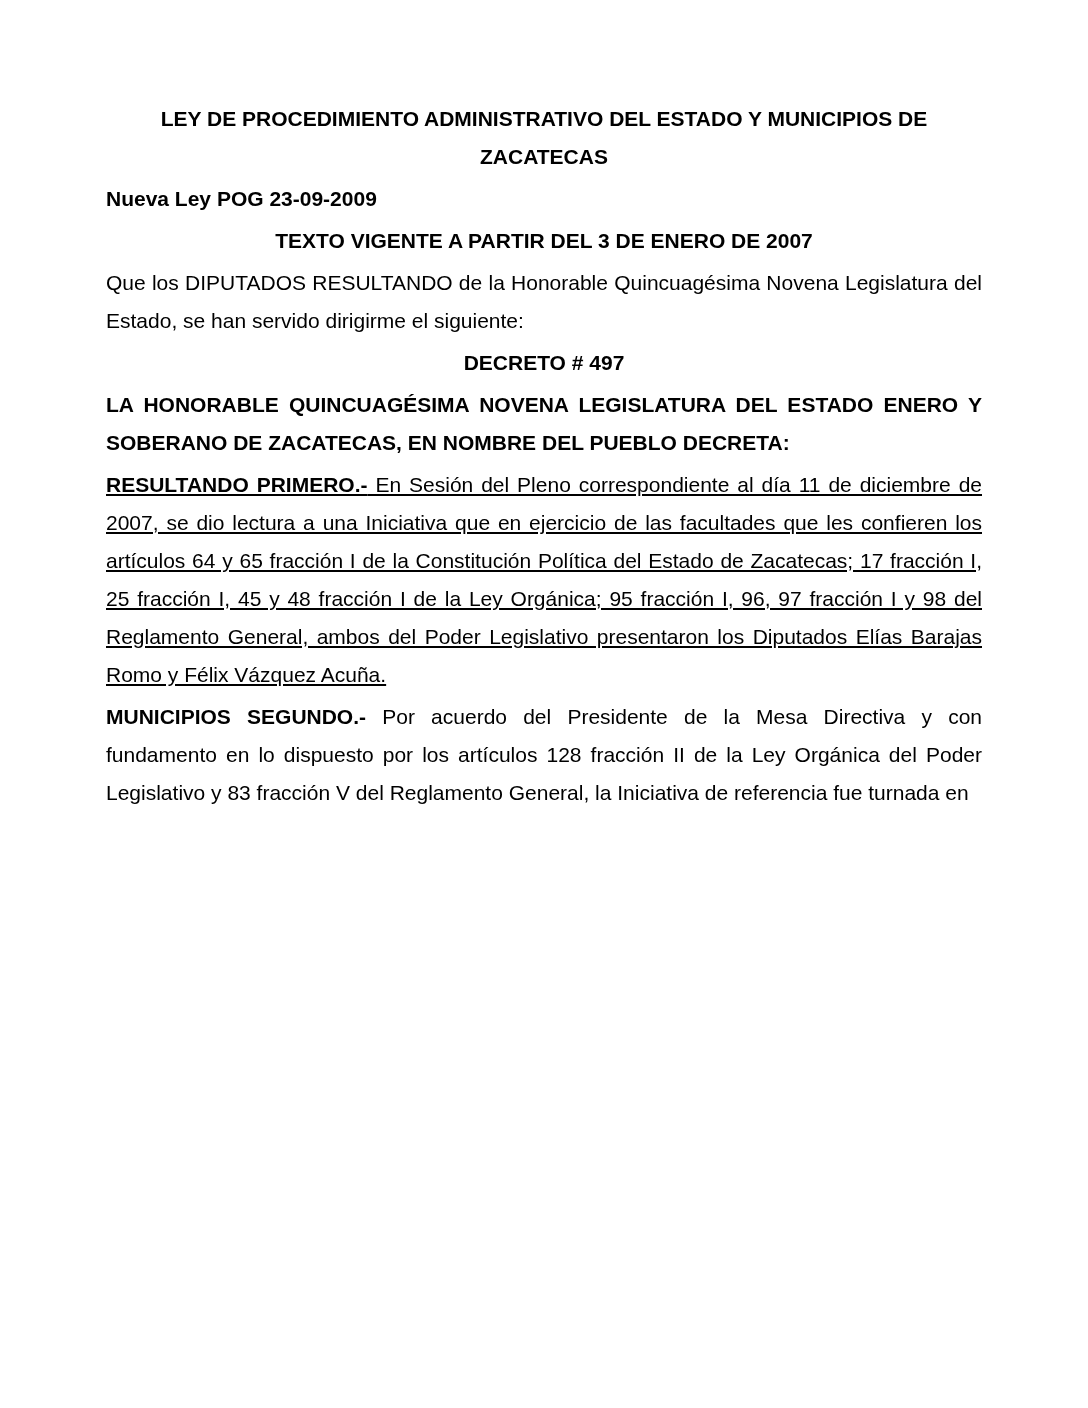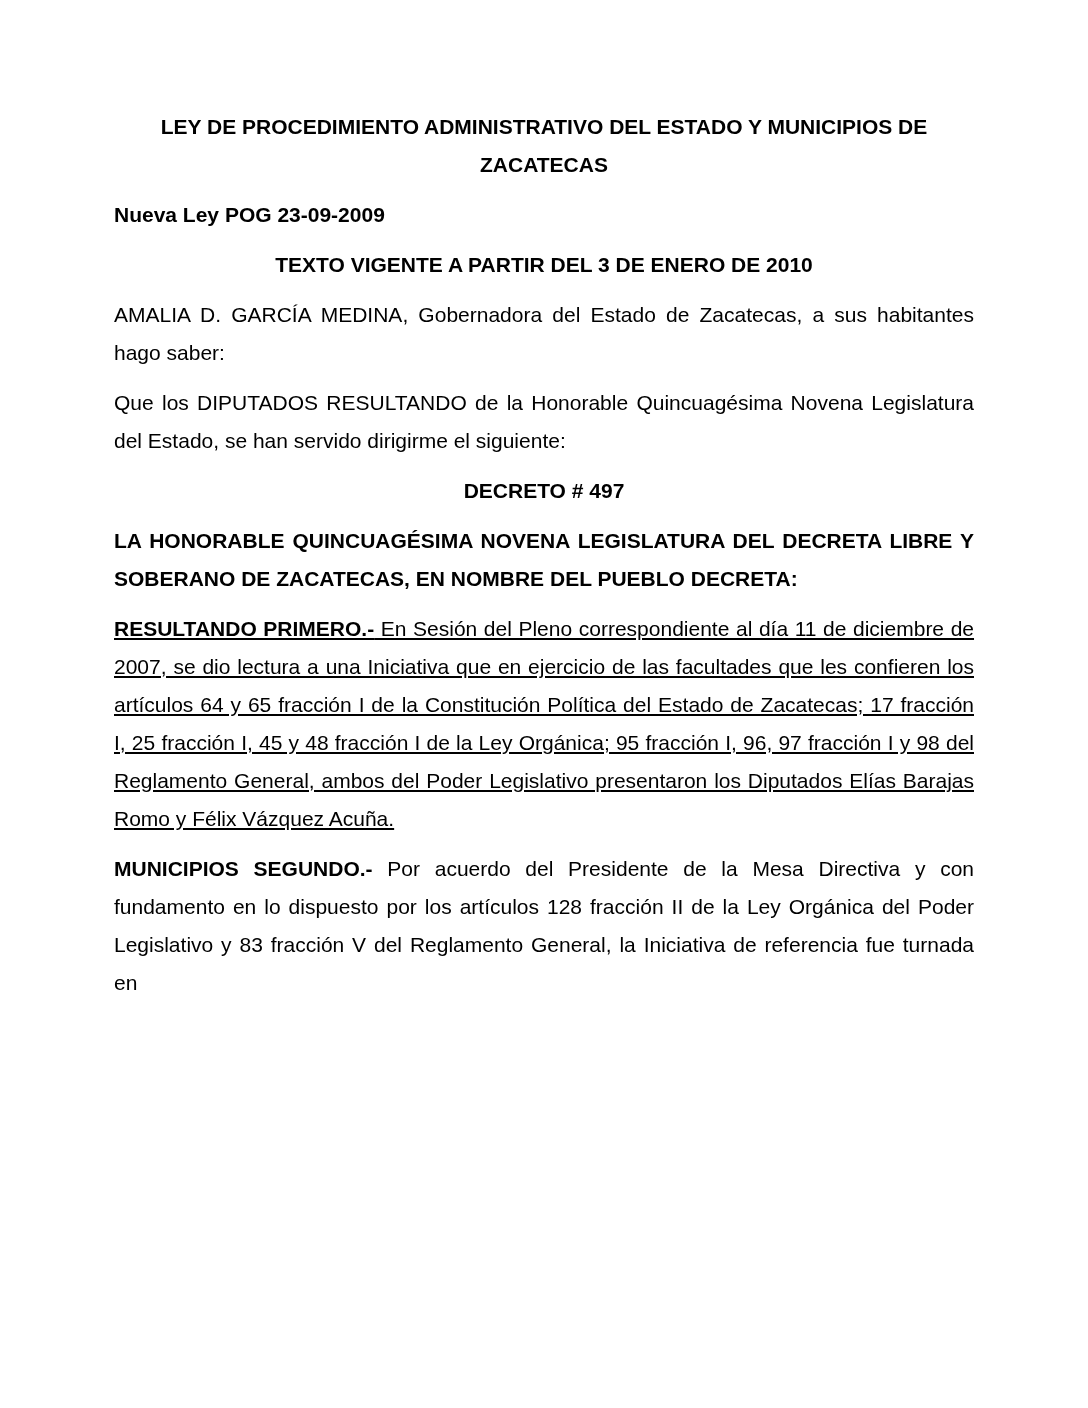"LEY DE PROCEDIMIENTO ADMINISTRATIVO DEL" .page p, .page h1 { margin: 12px -> 4px }
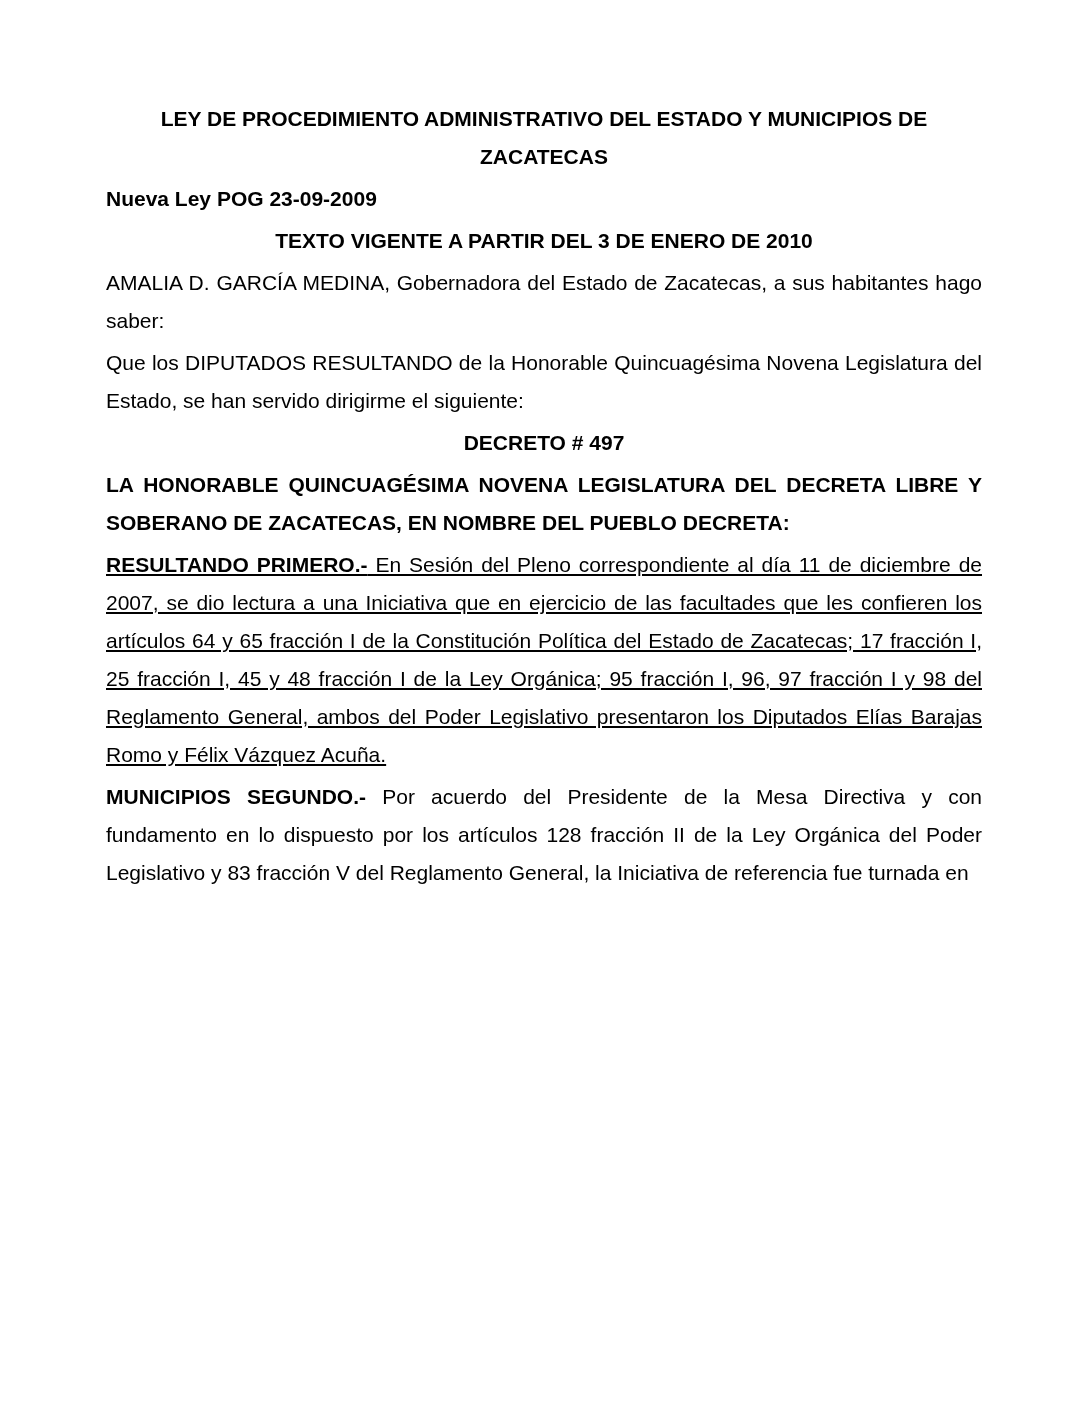"TEXTO VIGENTE A PARTIR DEL" p.effective-note { text: 2010 -> 2007 }
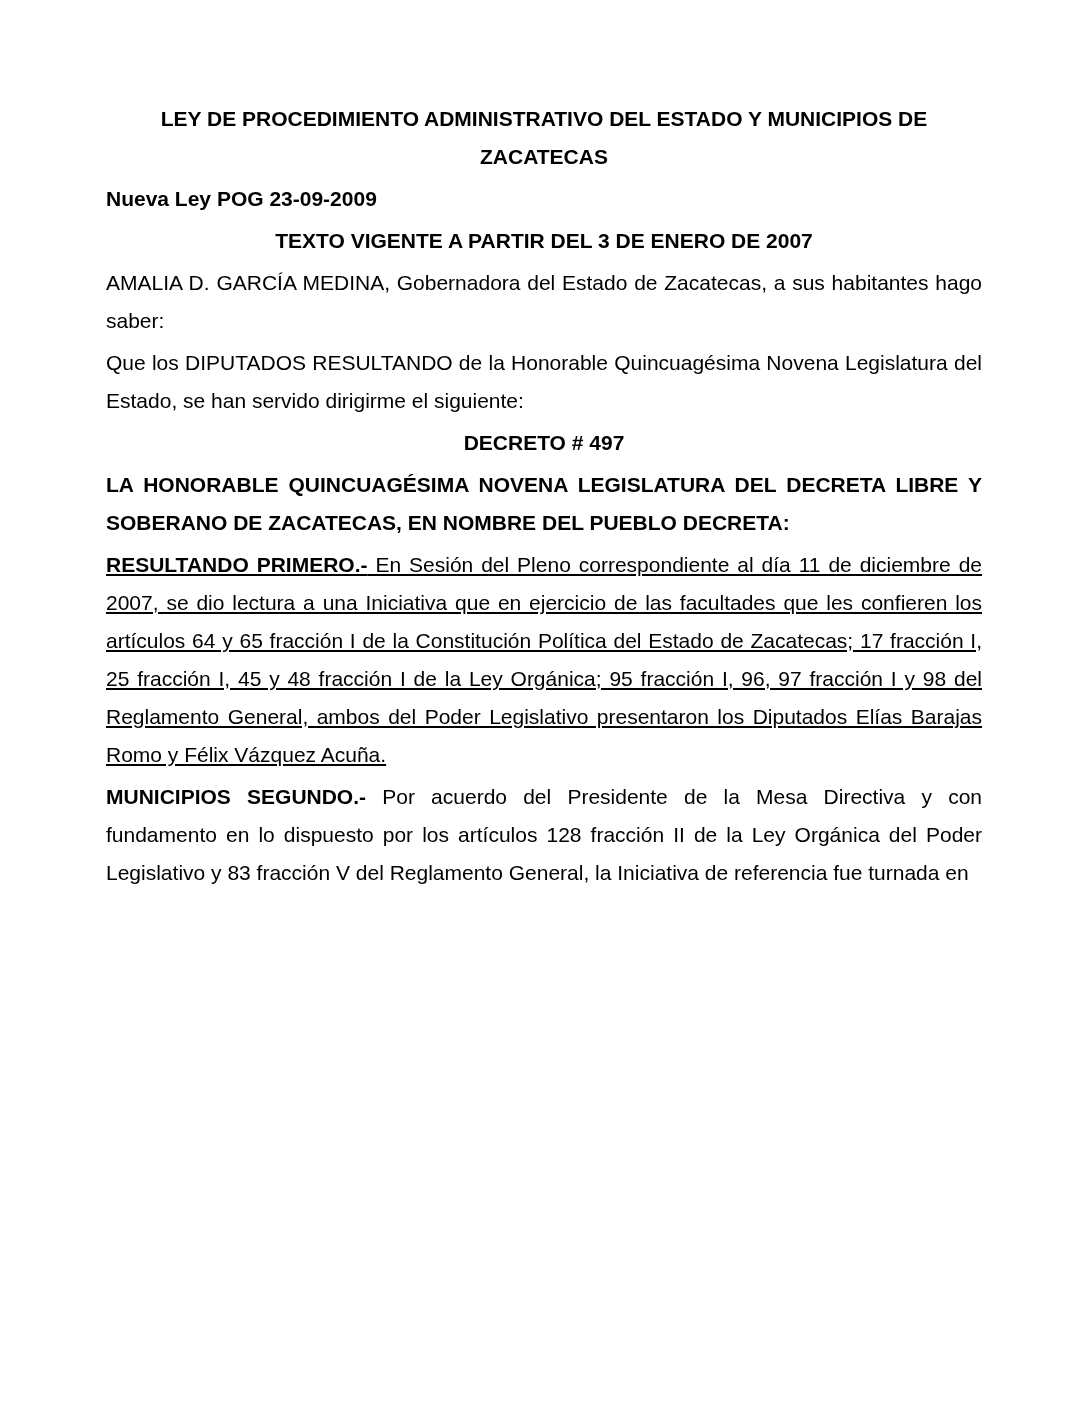"AMALIA D. GARCÍA MEDINA, Gobernadora" p.governor-intro { html: <p>AMALIA D. GARCÍA MEDINA, Gobernadora del Estado de Zacatecas, a sus habitantes hago saber:</p> -> none }
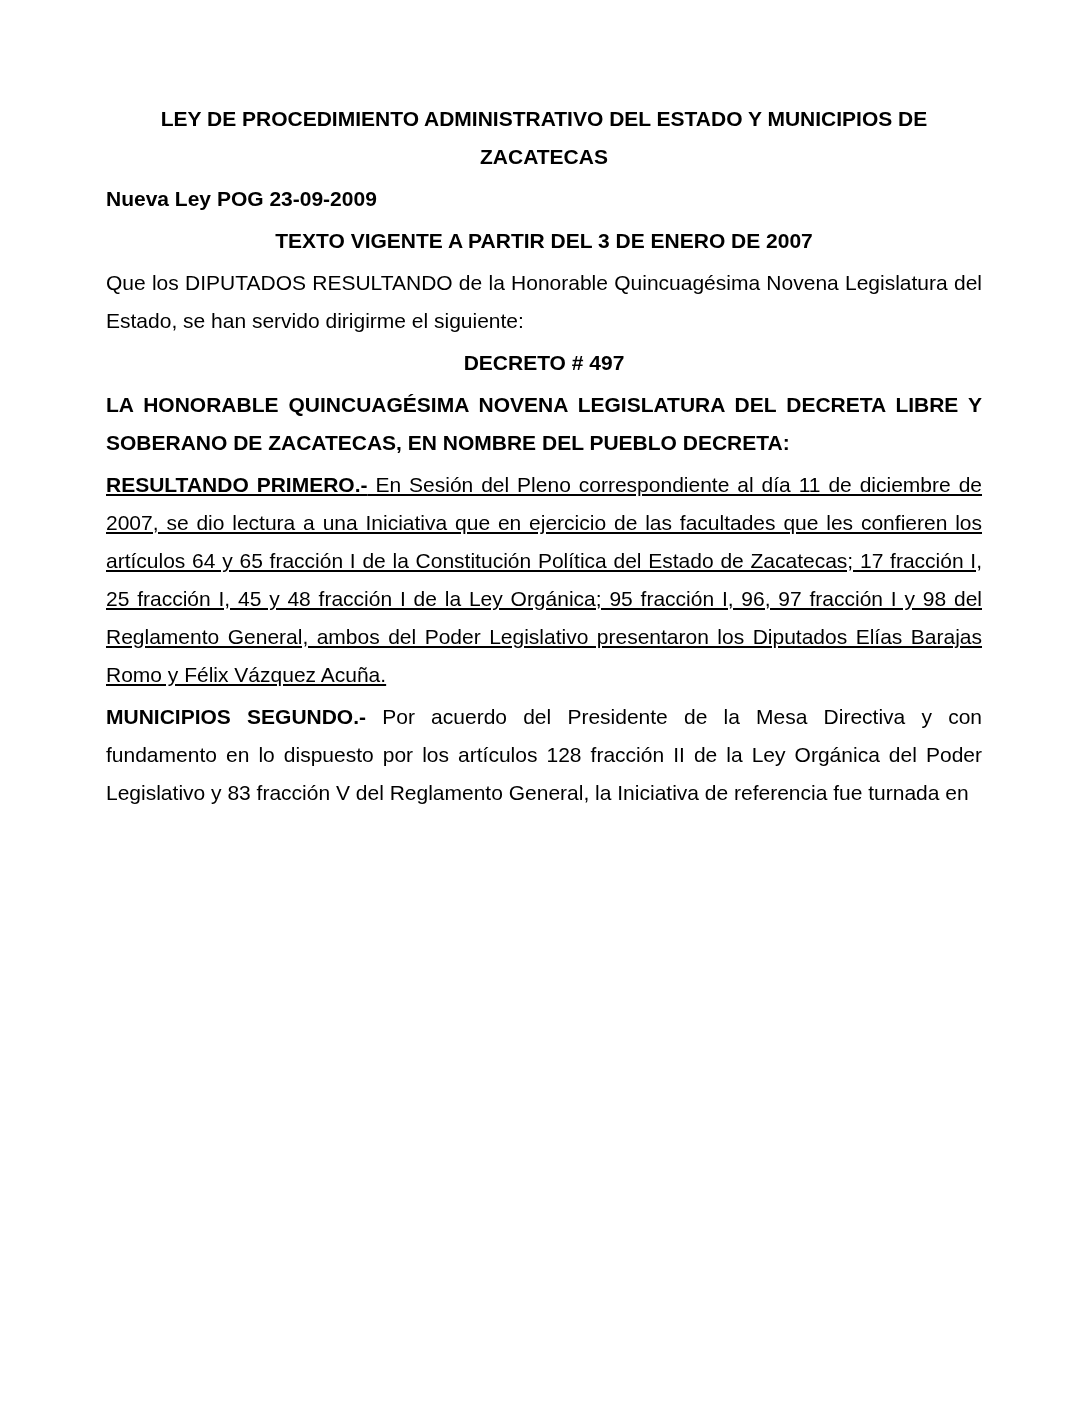"LA HONORABLE QUINCUAGÉSIMA NOVENA" p.decree-statement { text: DECRETA LIBRE -> ESTADO ENERO }
